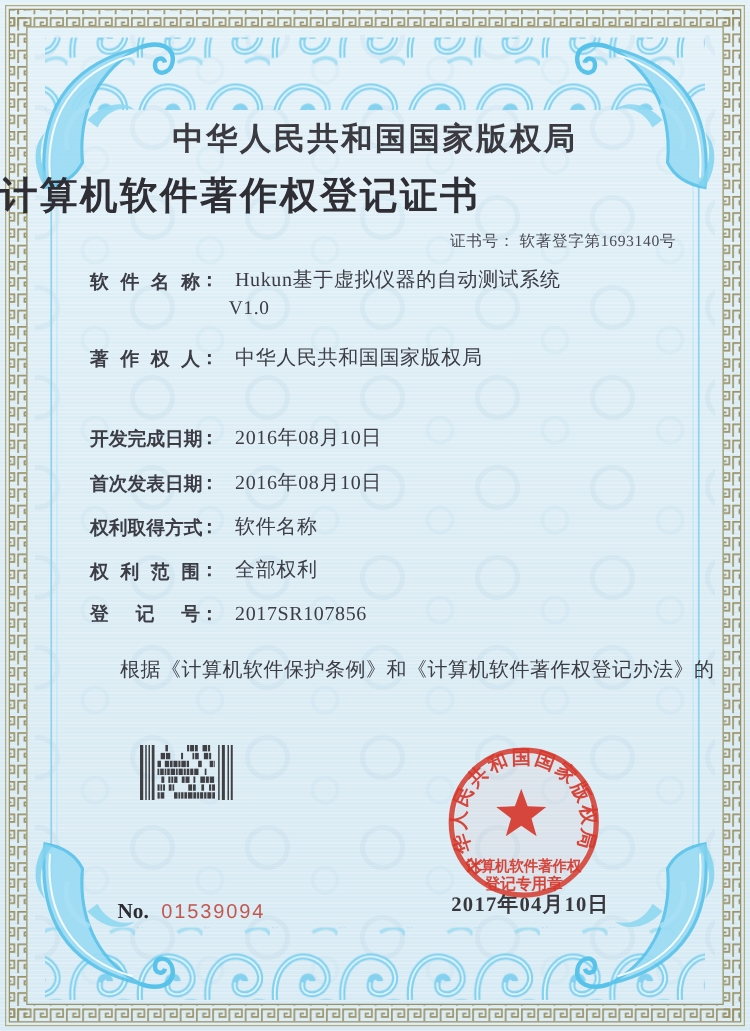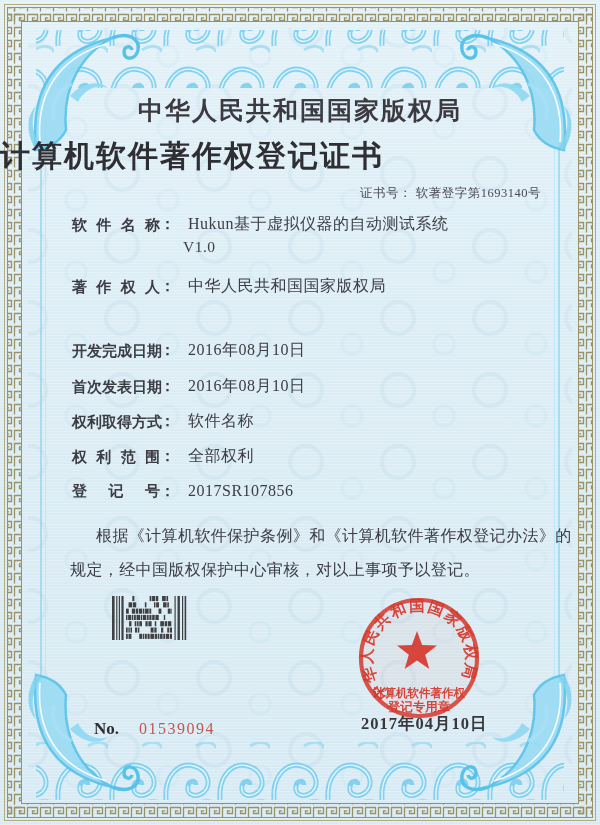"规定，经中国版权保护中心审核，对以上事项予以登记。" div.stmt { html: <div>规定，经中国版权保护中心审核，对以上事项予以登记。</div> -> none }
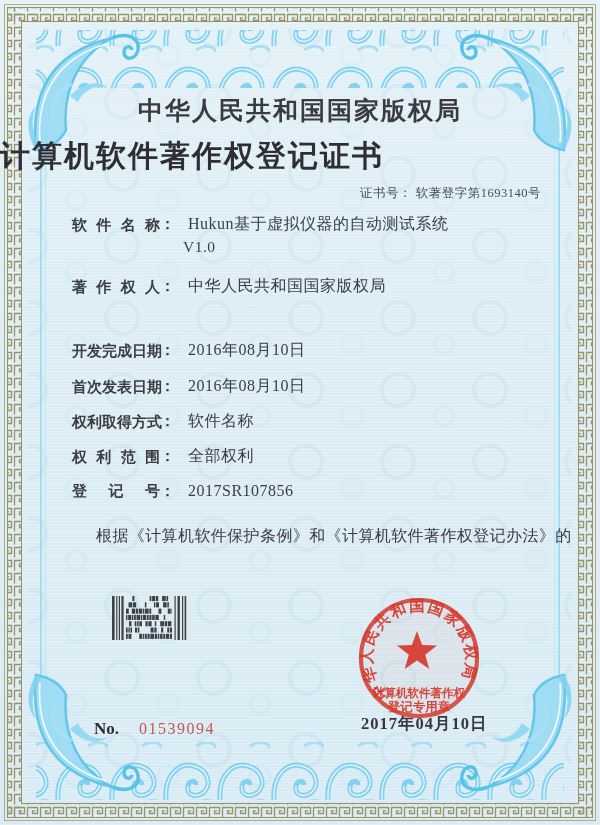"01539094" .serial .num { font-family: Liberation Serif, serif -> Liberation Sans, sans-serif; margin-left: 16px -> 6px }
